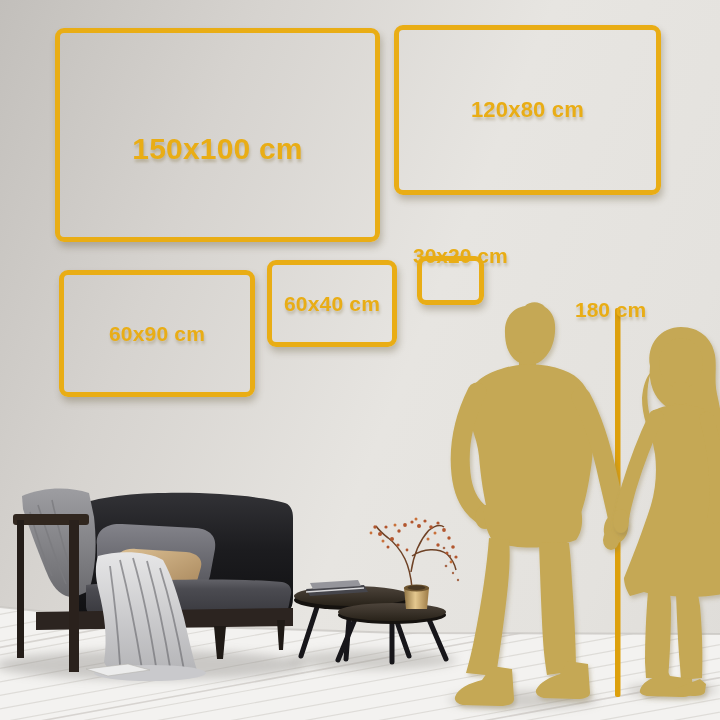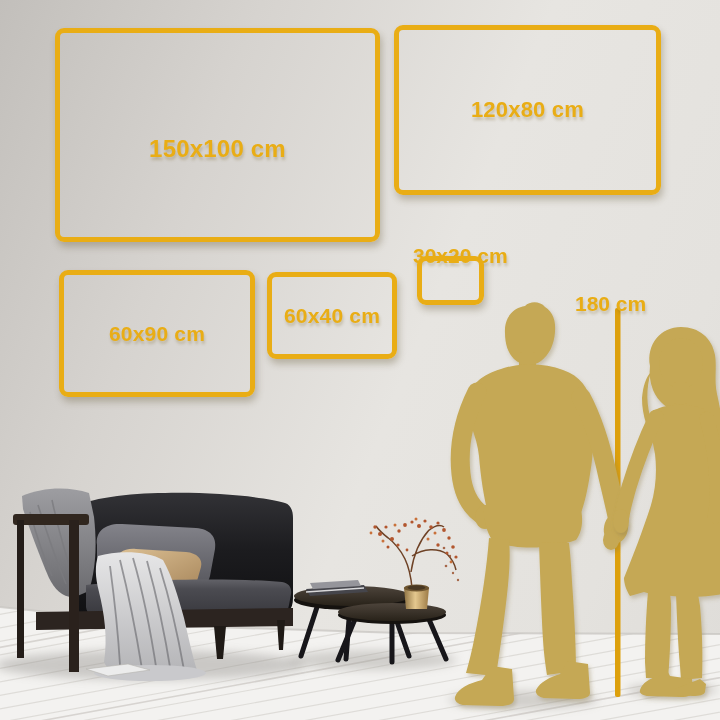"150x100 cm" .f150 .sz { font-size: 24px -> 30px }
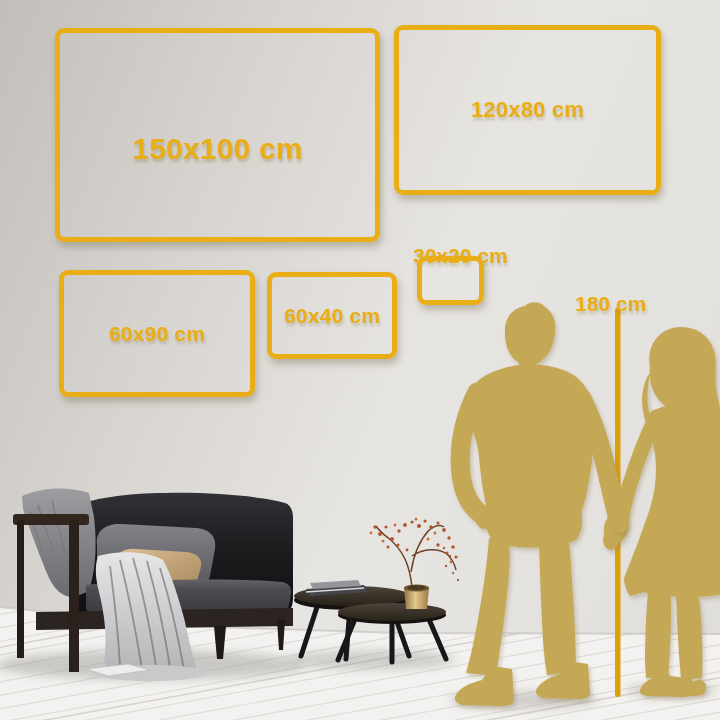"60x40 cm" .f6040 { top: 272px -> 260px }
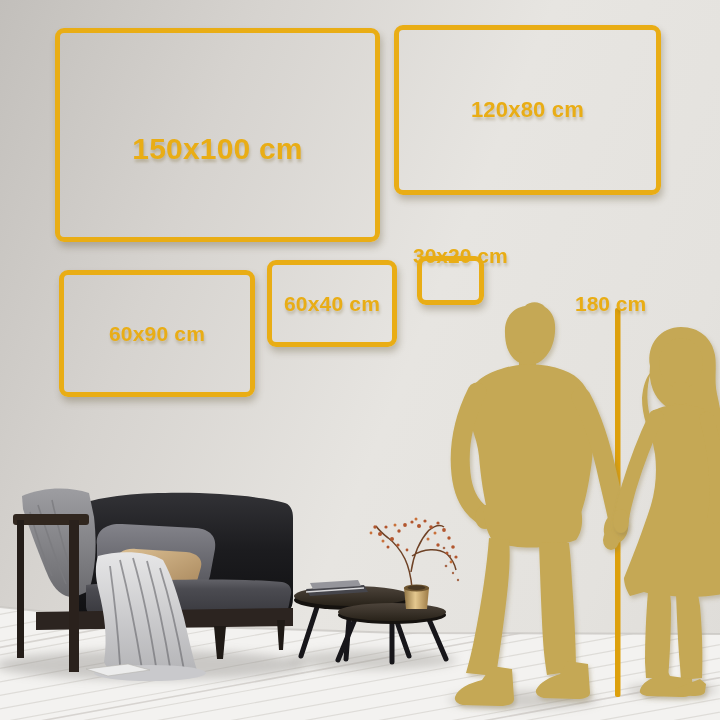"180 cm" .lbl180 { top: 292px -> 298px }
